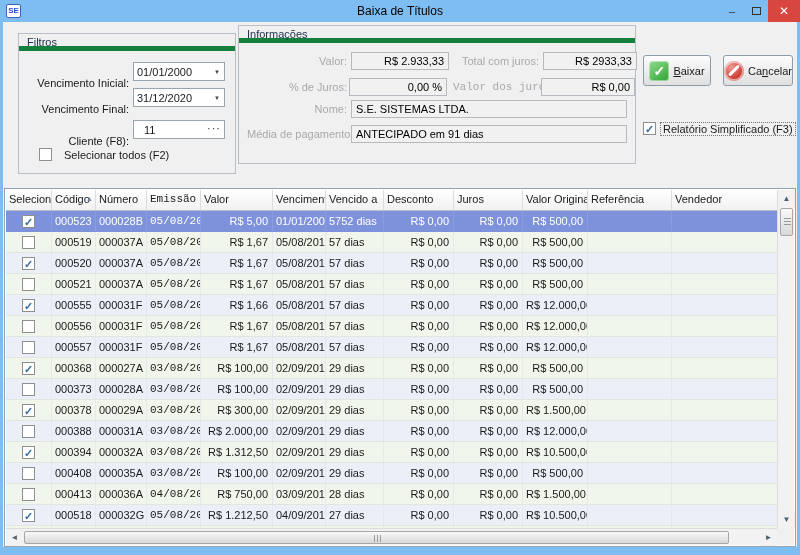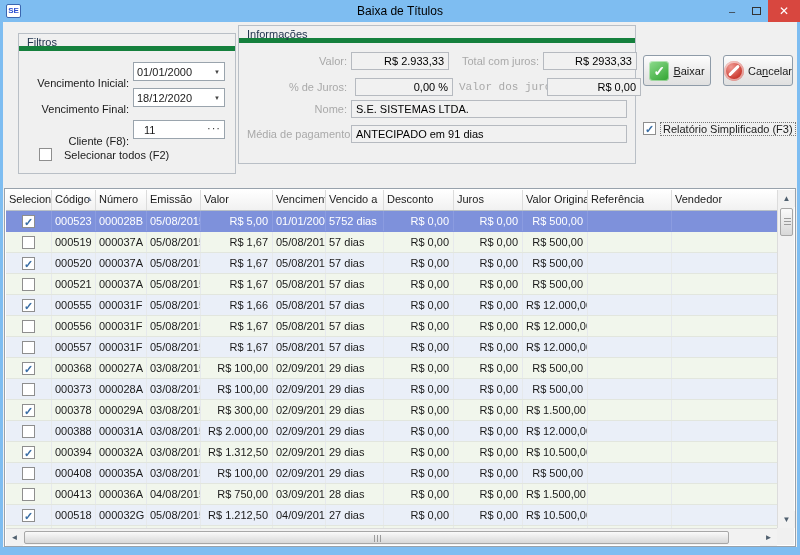"% de Juros:" span.ilabel { margin-right: 8px -> 2px }
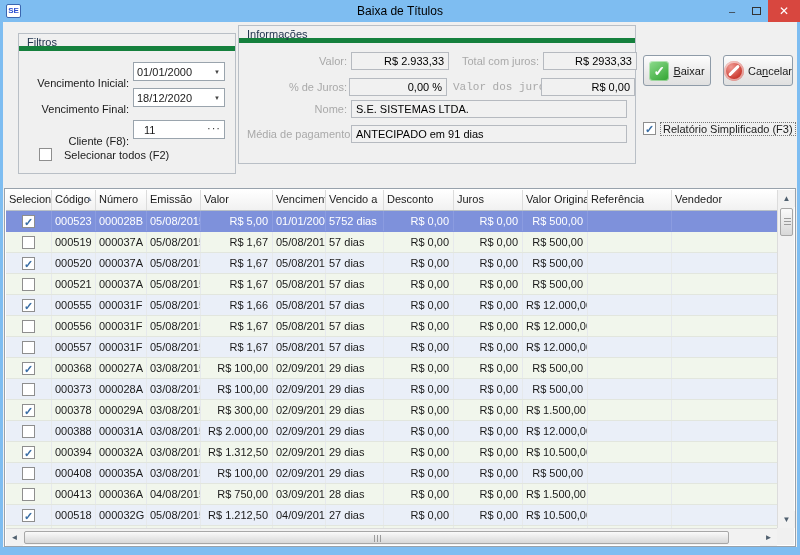"18/12/2020" span { text: 18/12/2020 -> 31/12/2020 }
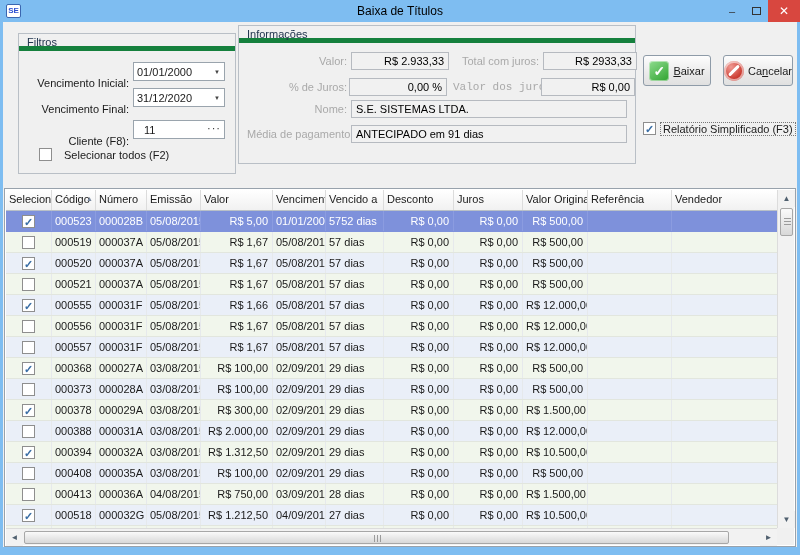"Emissão" .c3 { font-family: none -> Liberation Mono, monospace }
